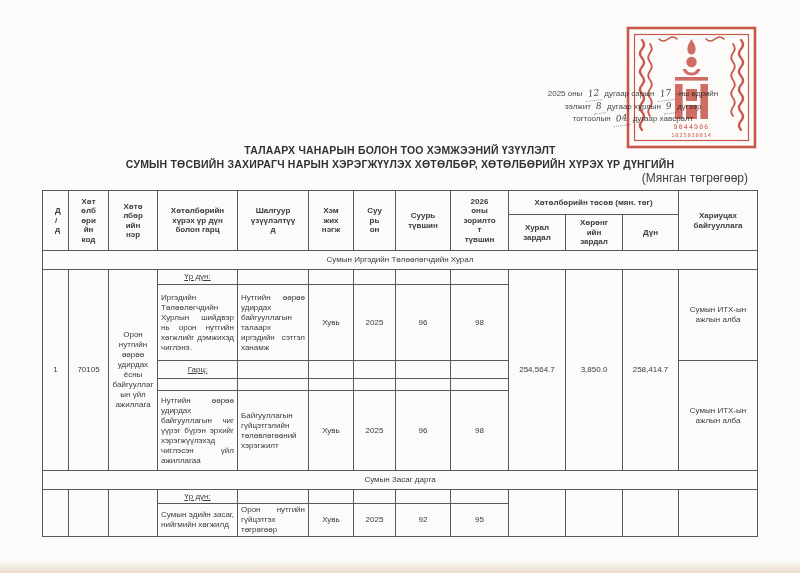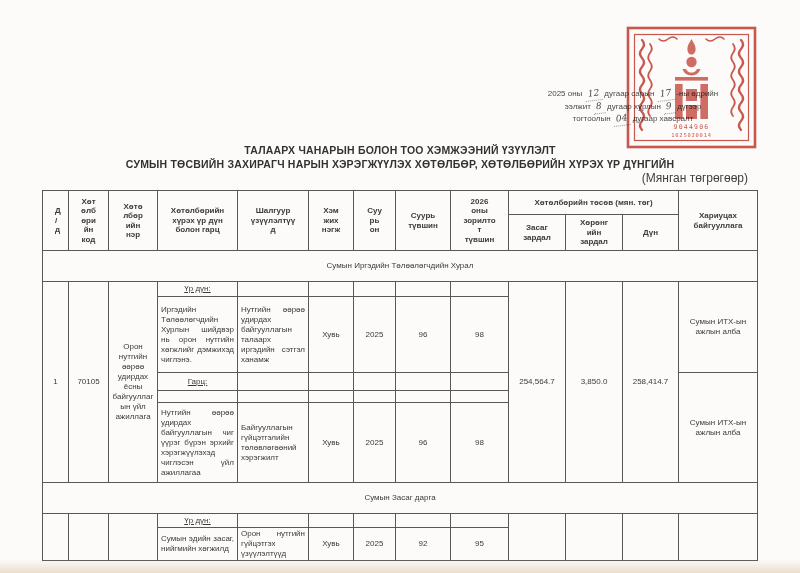"Засаг зардал" th { text: Засаг -> Хурал }
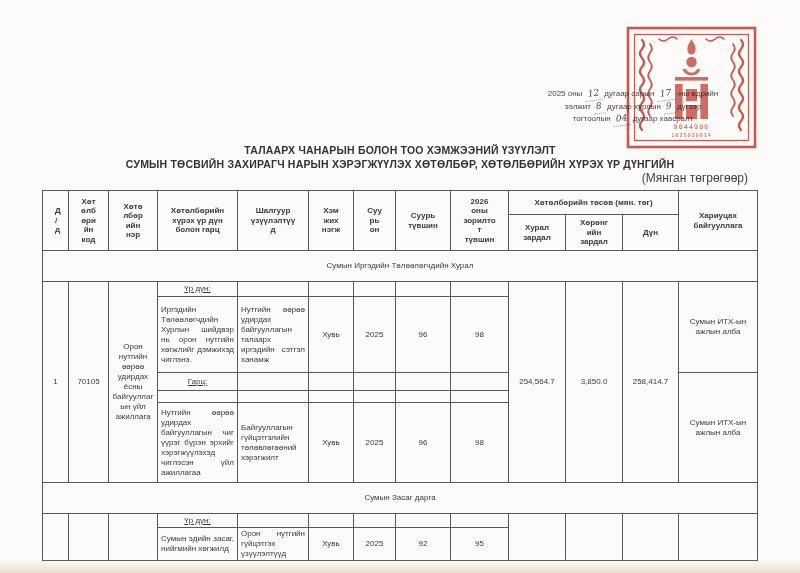"Сумын Иргэдийн Төлөөлөгчдийн Хурал" tr.h-sec { height: 31px -> 19px }
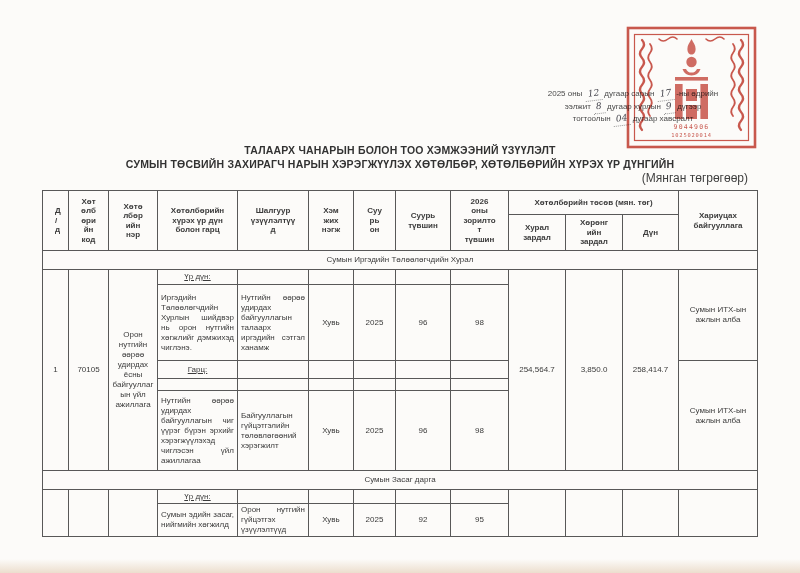"Орон нутгийн гүйцэтгэх үзүүлэлтүүд" td.j { text: үзүүлэлтүүд -> төгрөгөөр }
